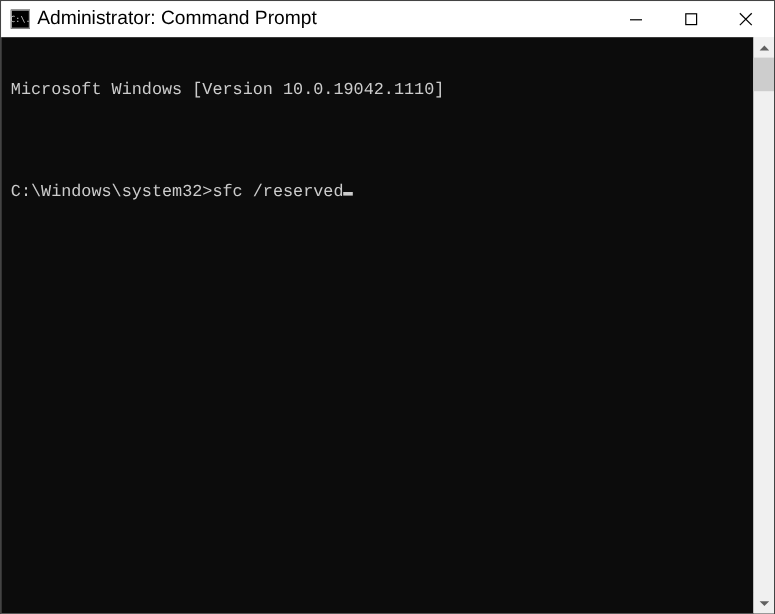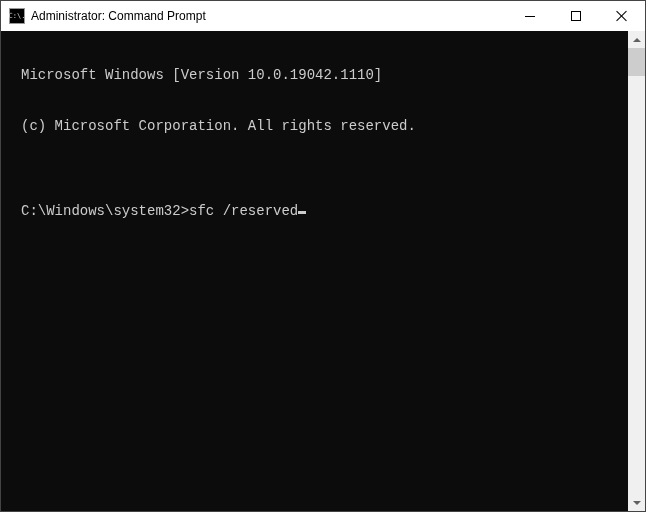"Administrator: Command Prompt" .titlebar-title { font-size: 12px -> 16px }
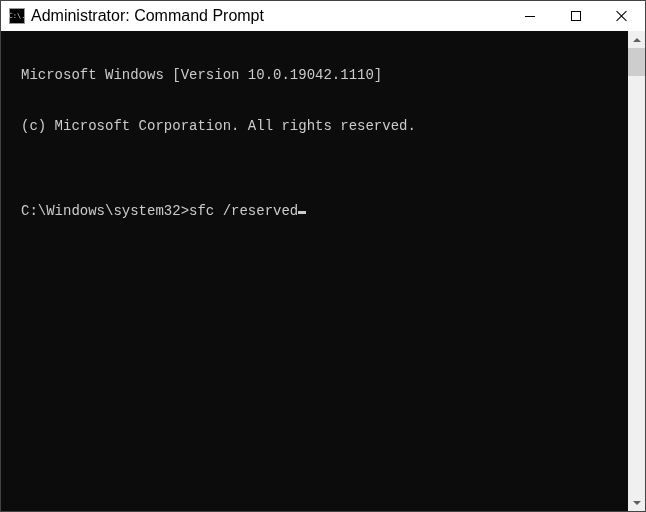"Microsoft Windows [Version" .console { padding: 2px 0 2px 20px -> 2px 0 2px 8px }
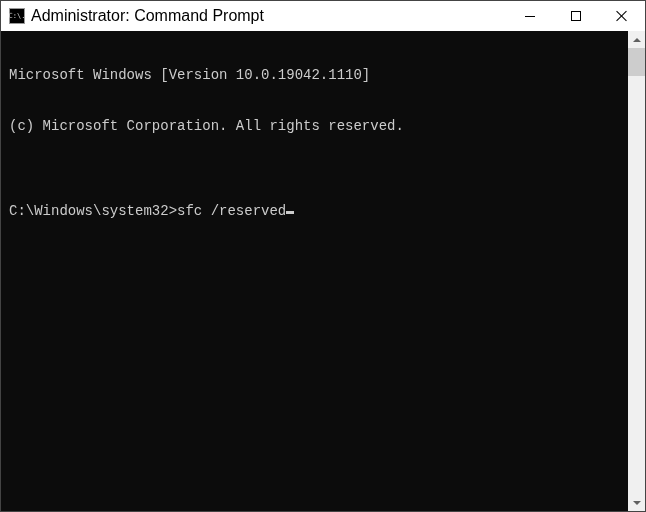"(c) Microsoft Corporation. All rights" span.console-line { html: <span>(c) Microsoft Corporation. All rights reserved.</span> -> none }
